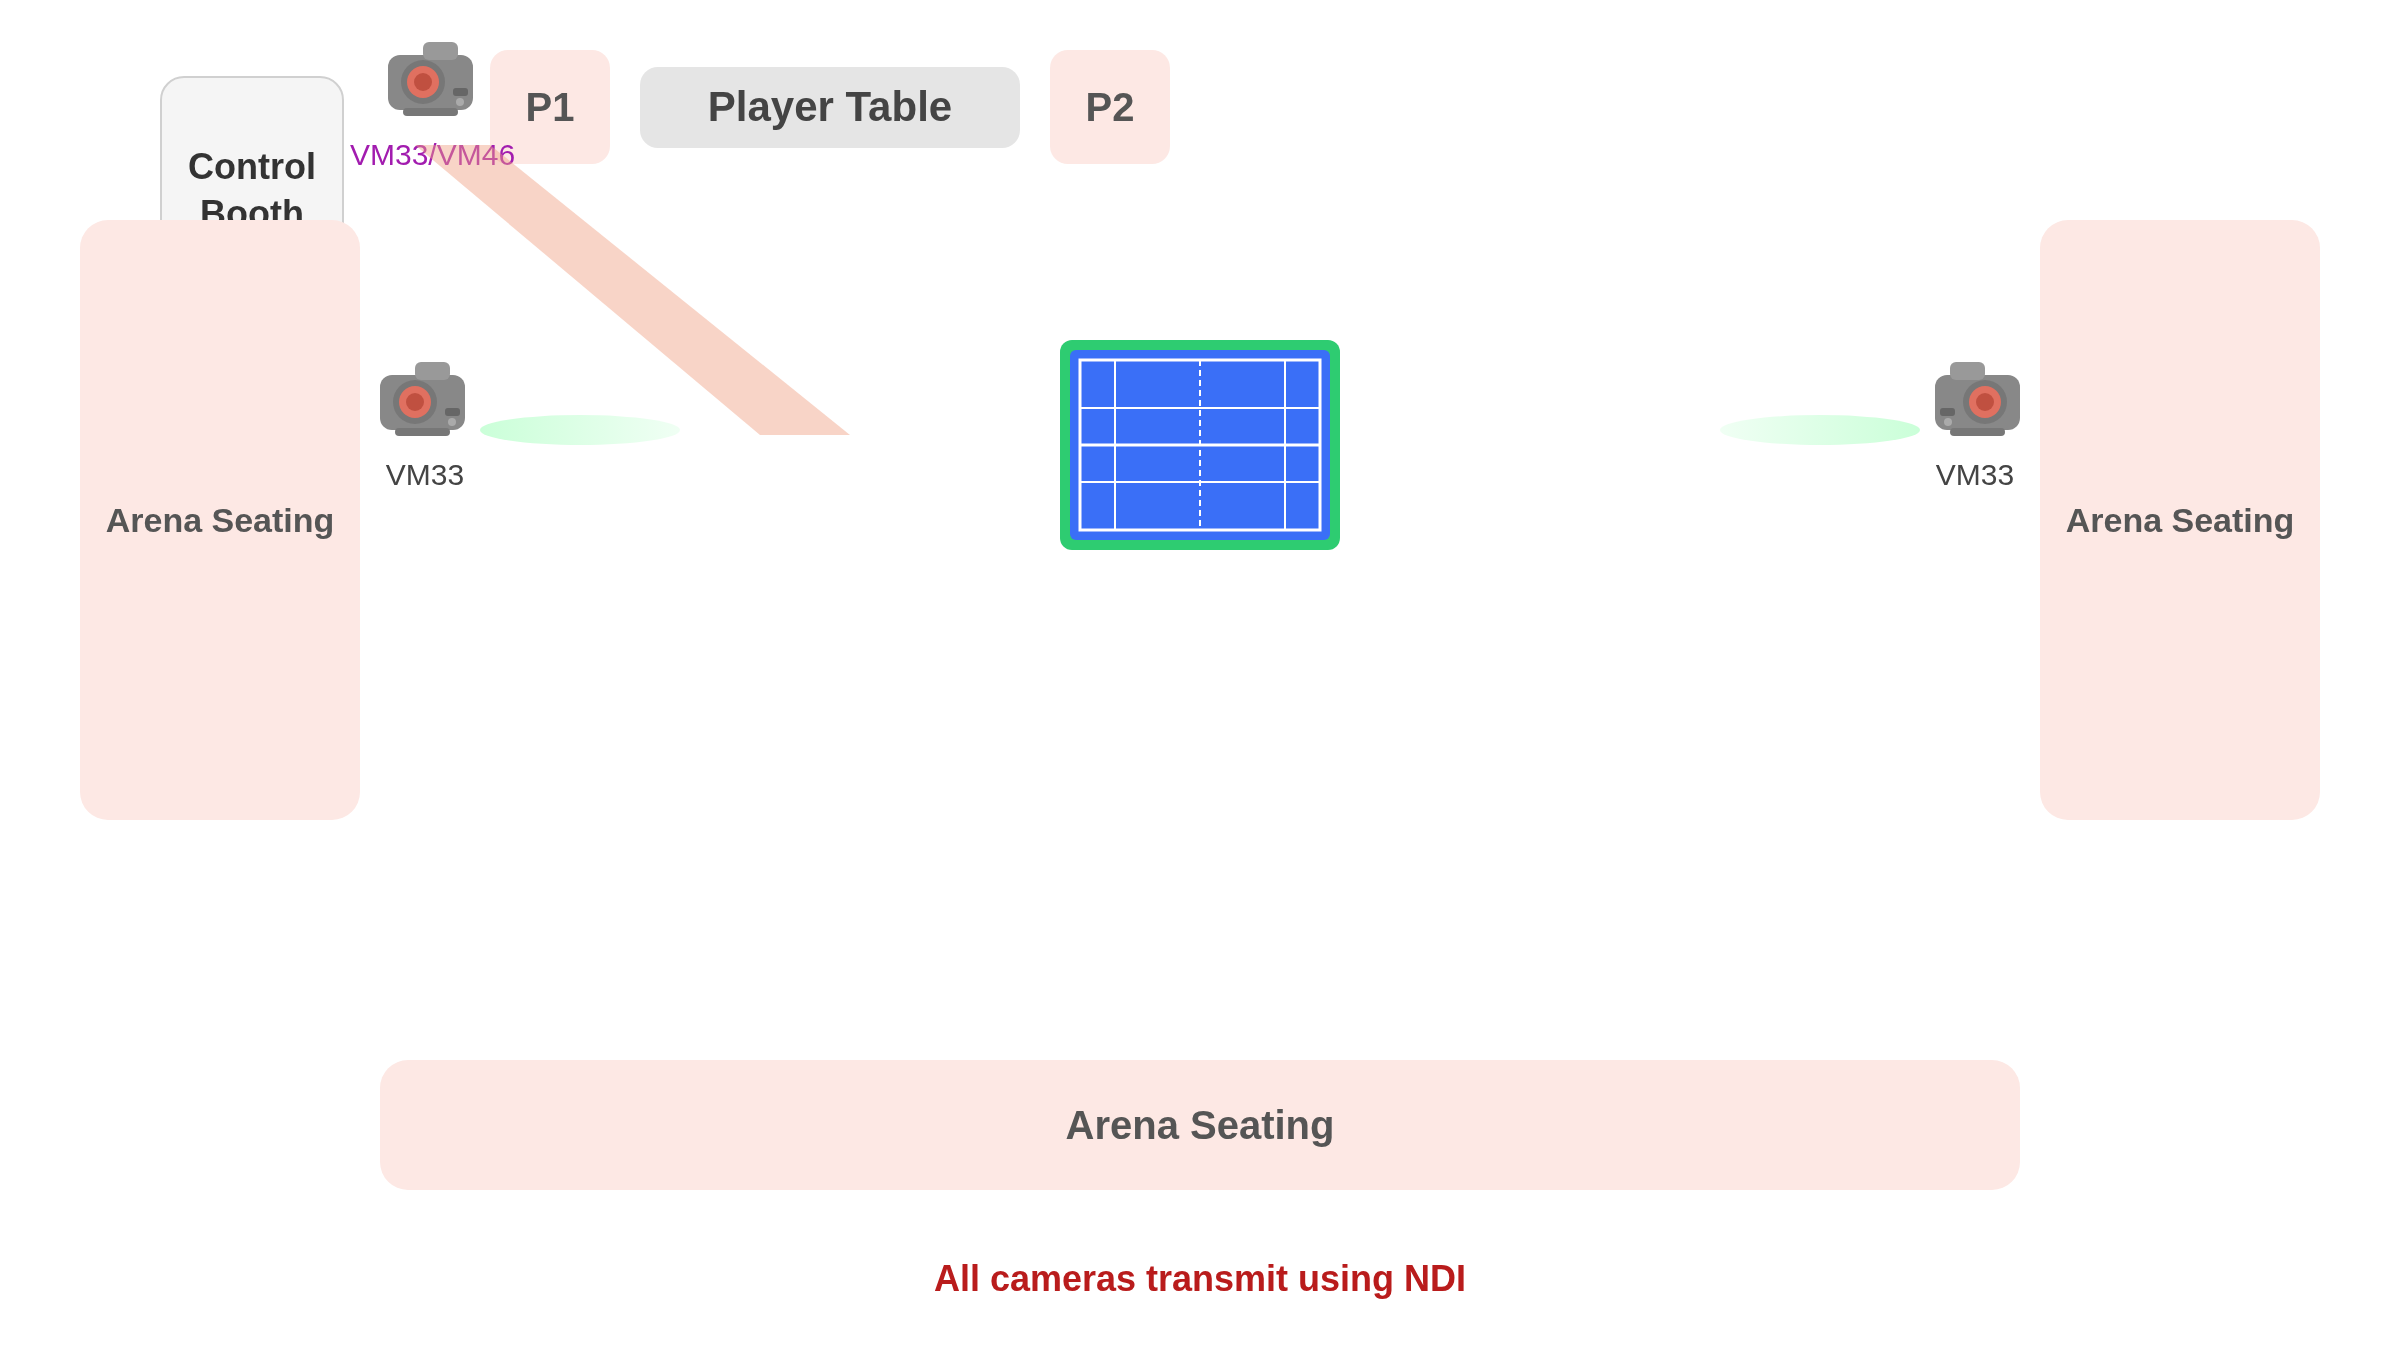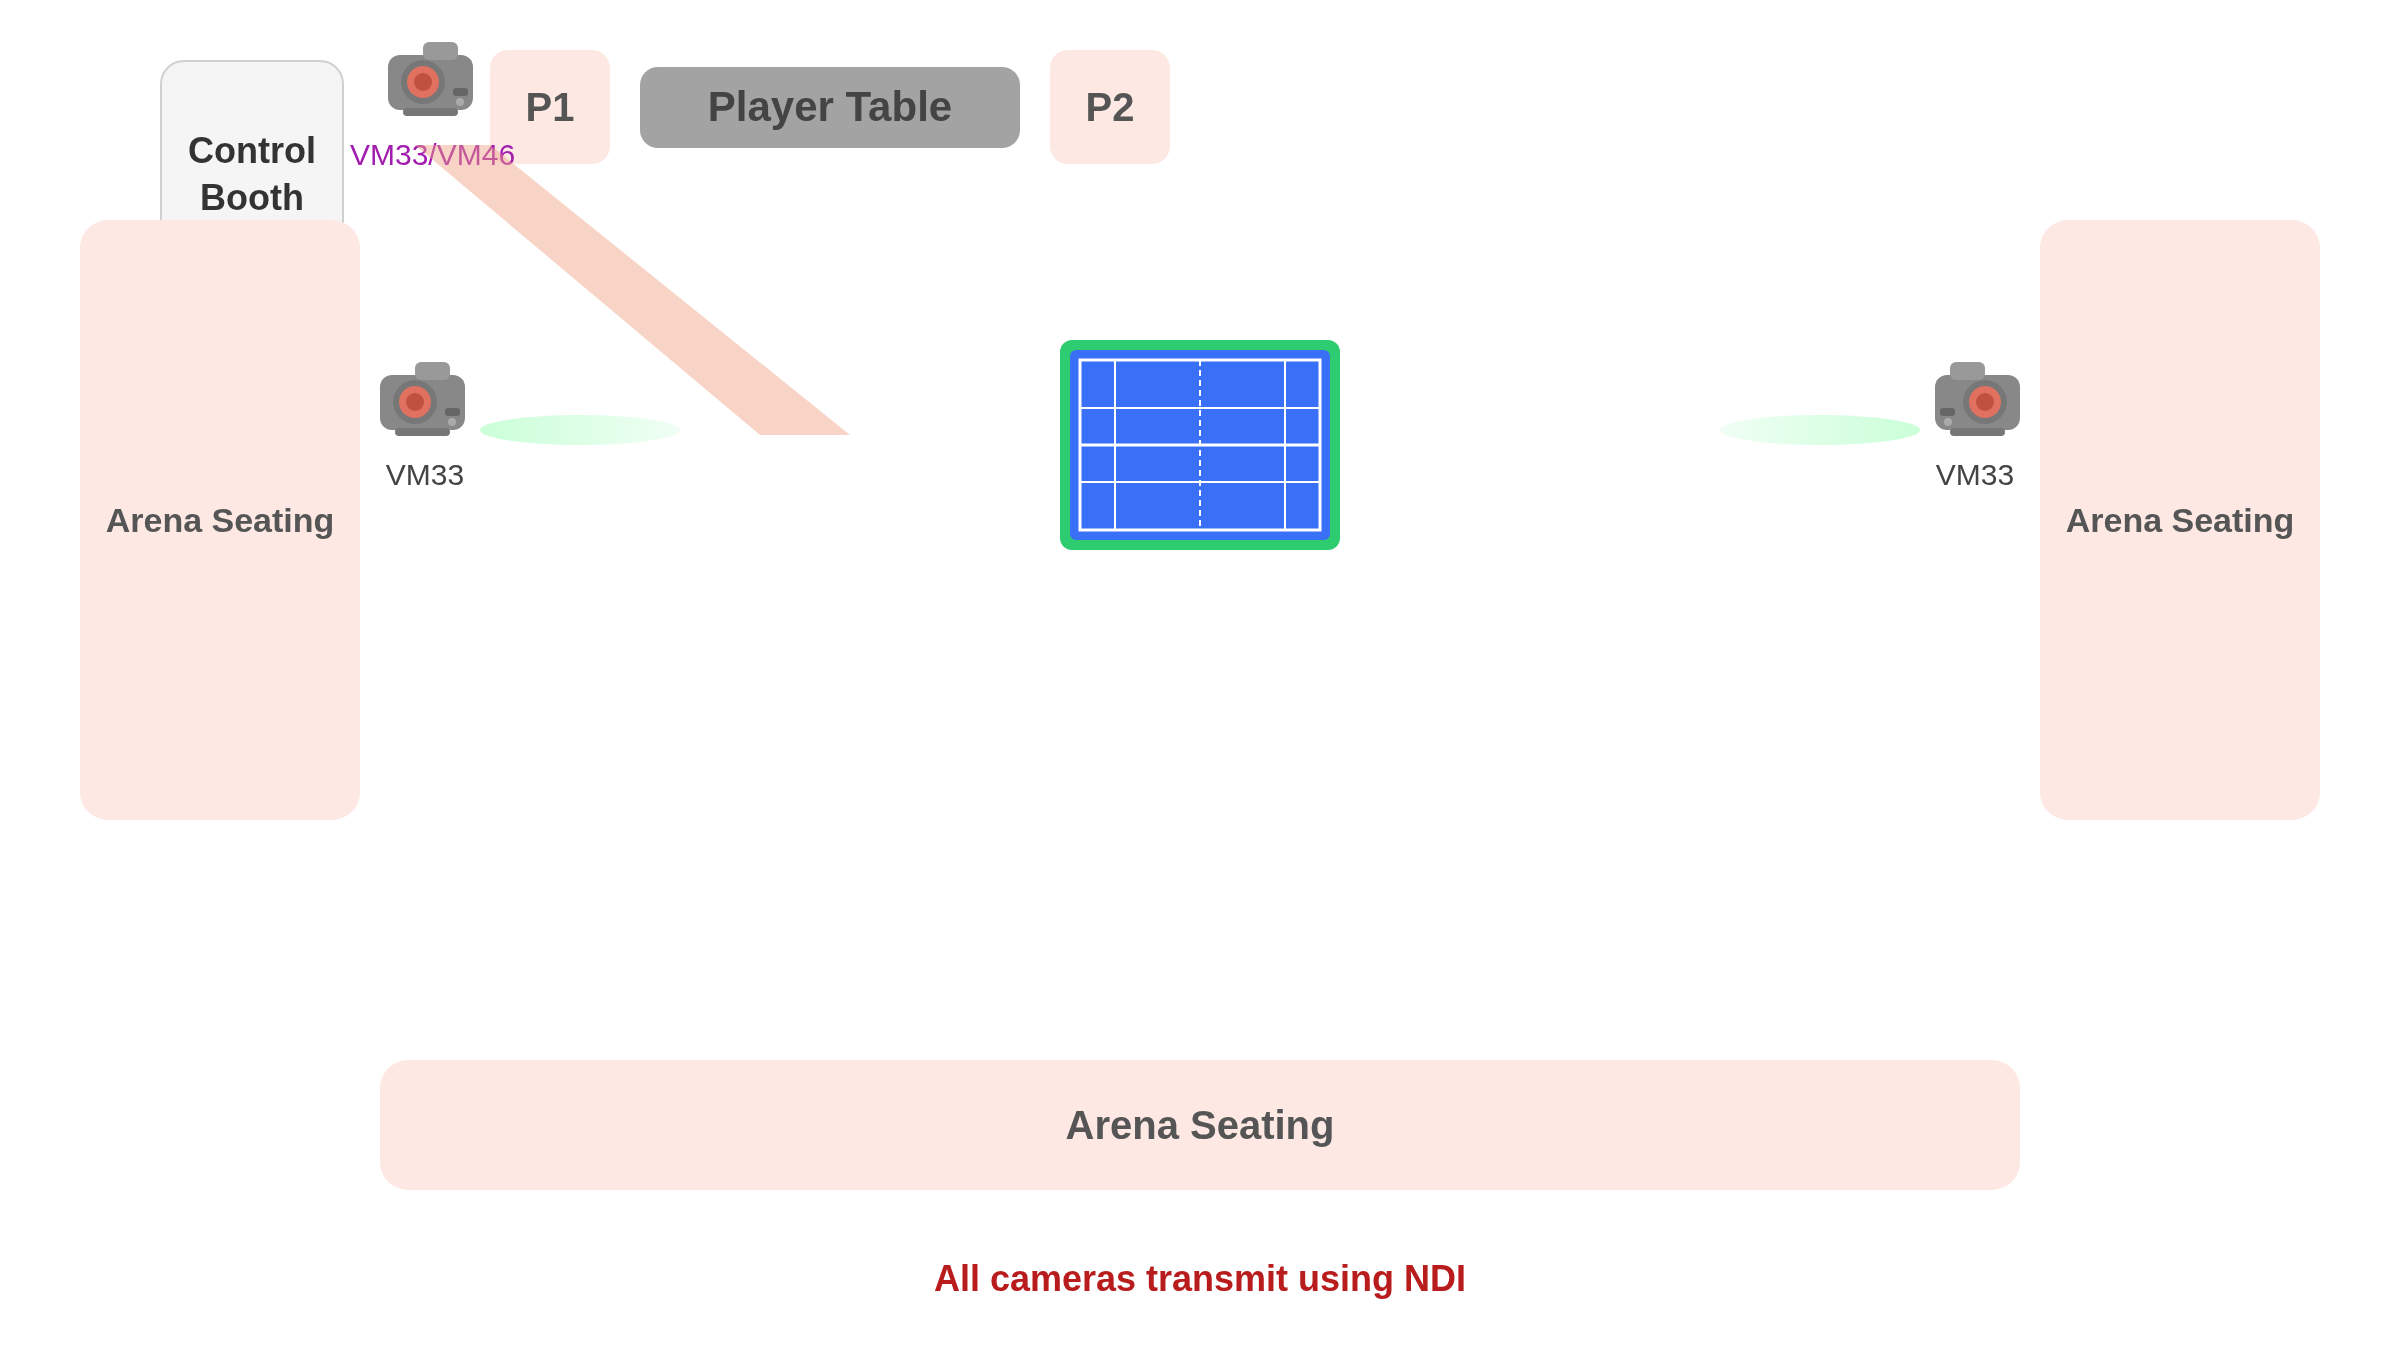"Player Table" .player-table-box { background: #a3a3a3 -> #e5e5e5 }
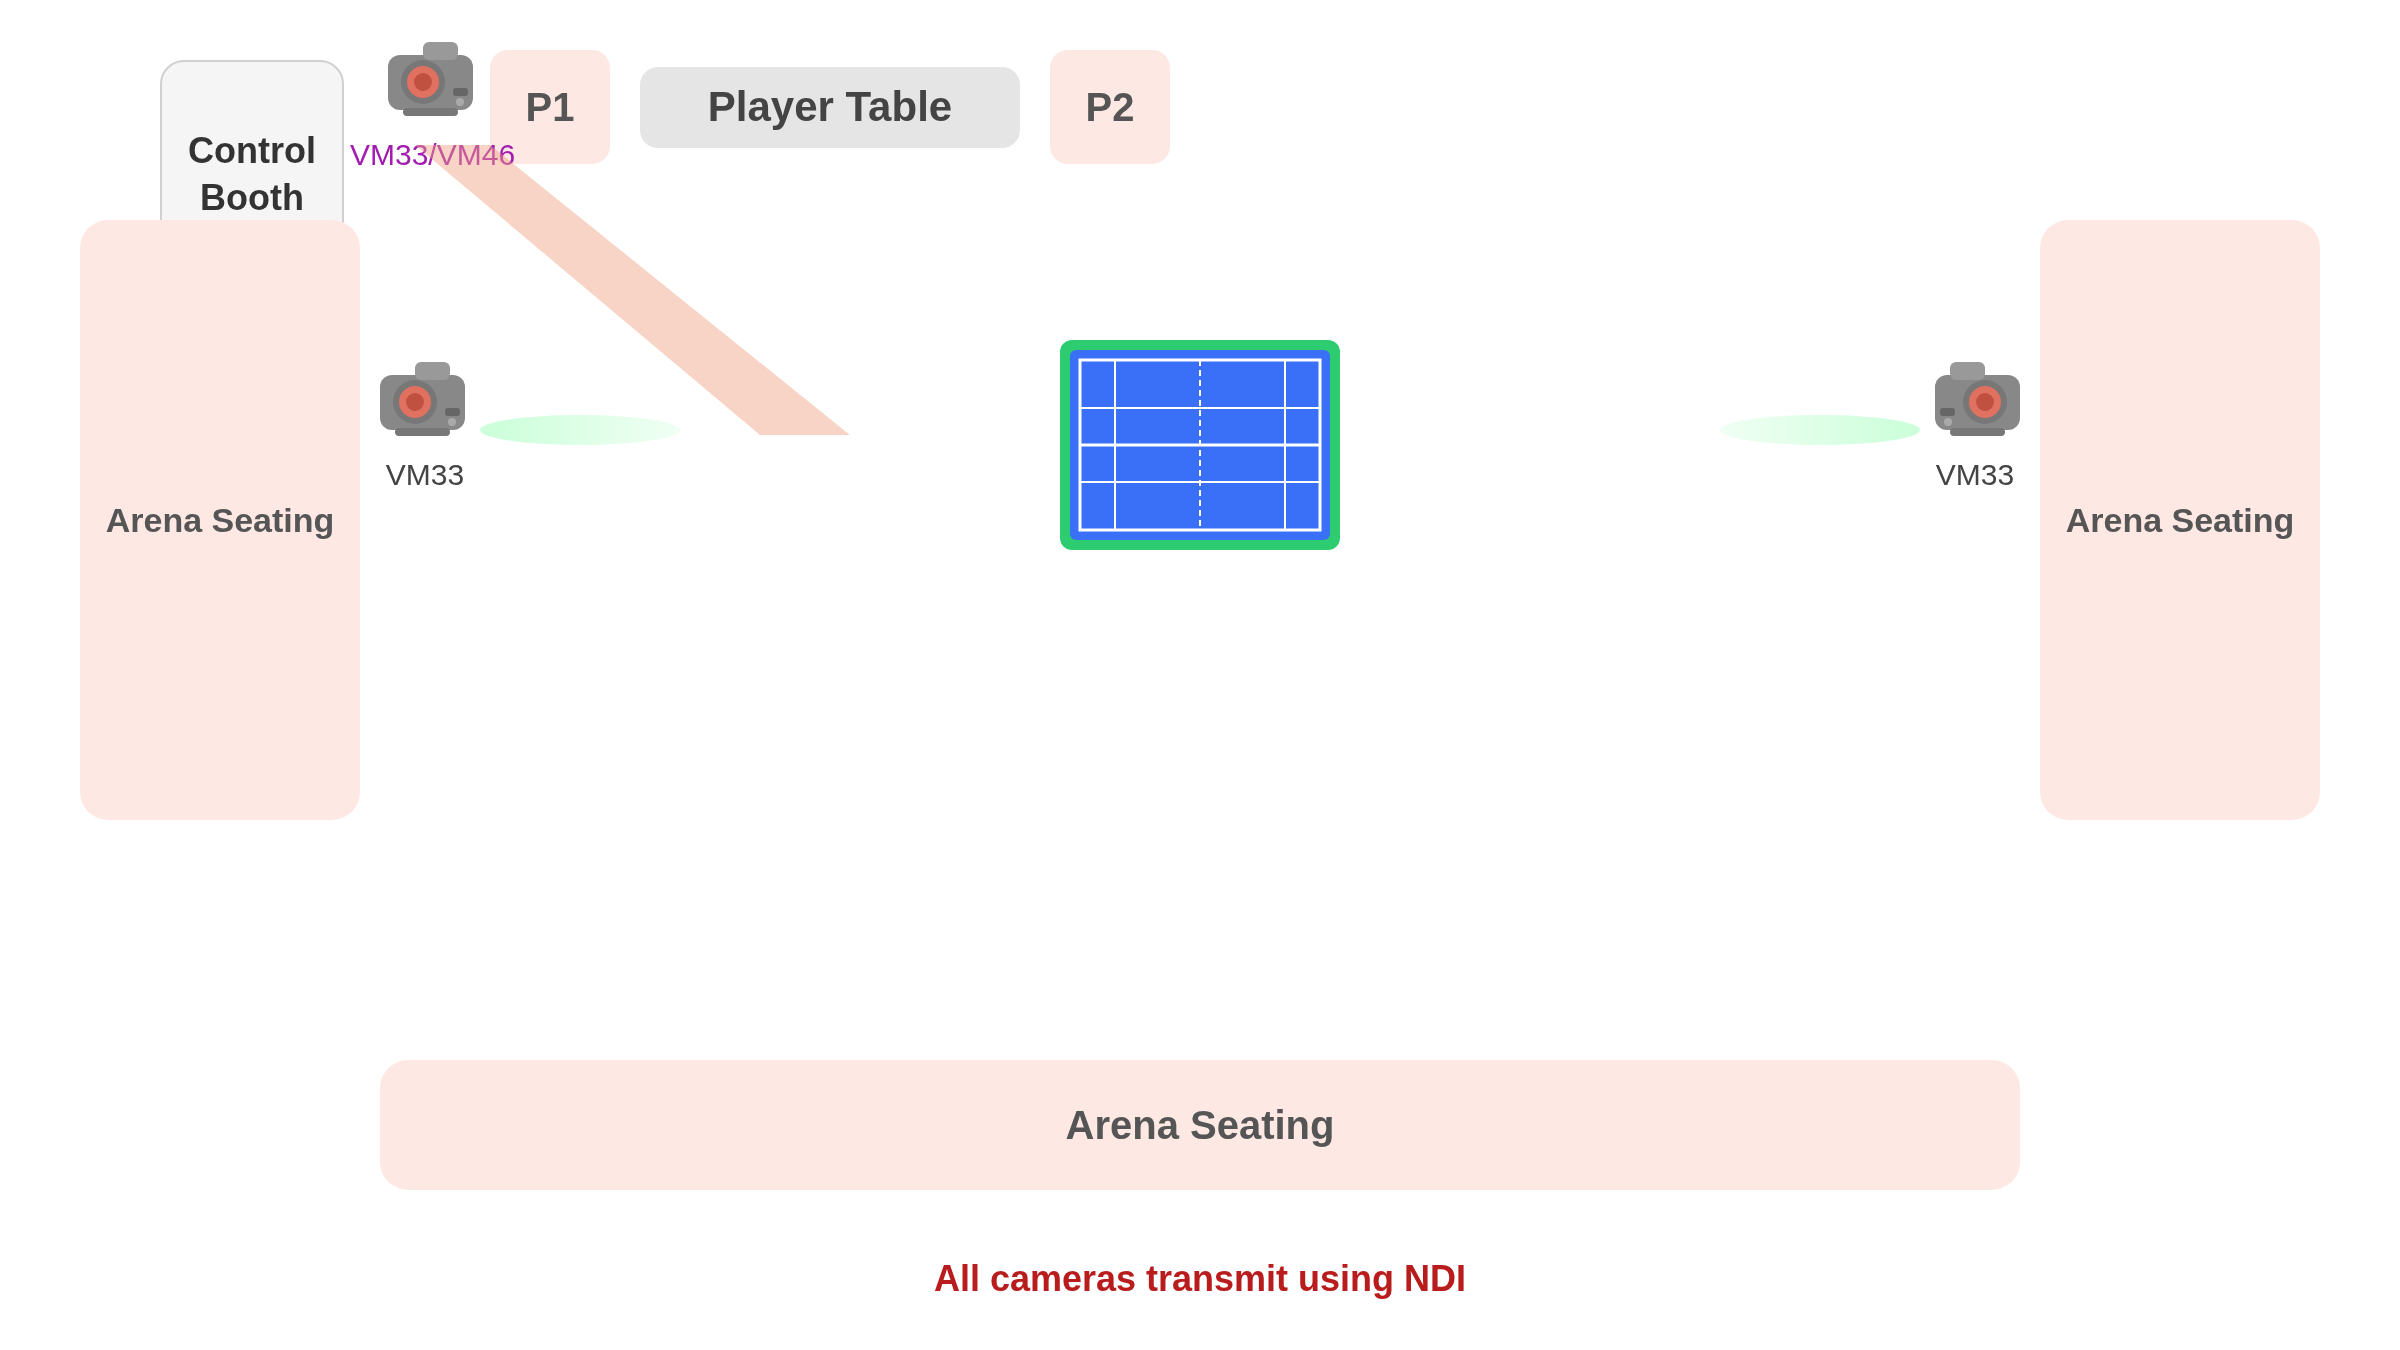"Control Booth" .control-booth-box { top: 60px -> 76px }
